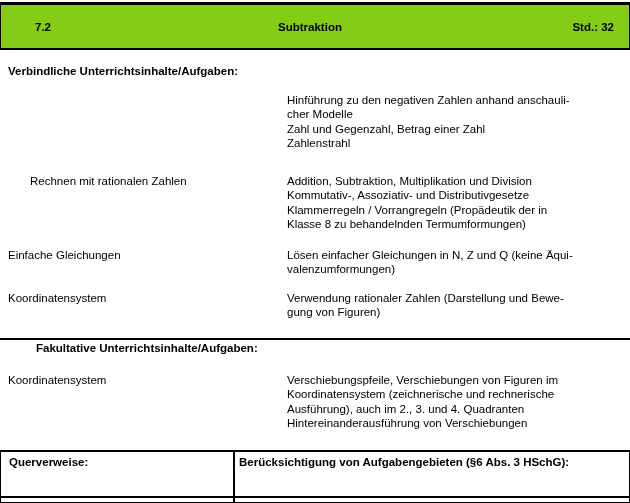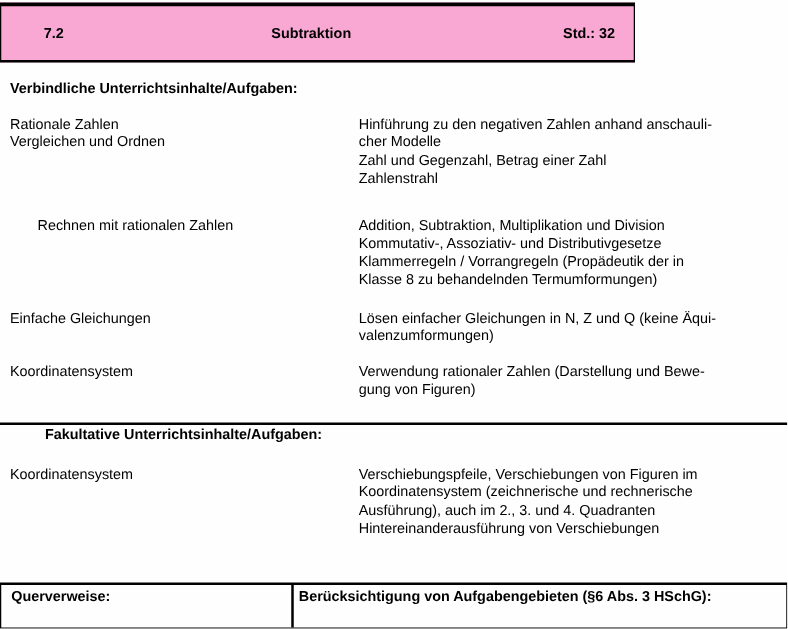"7.2" .hdr-box { background: #f9a8d4 -> #84cc16; width: 508px -> 630px }
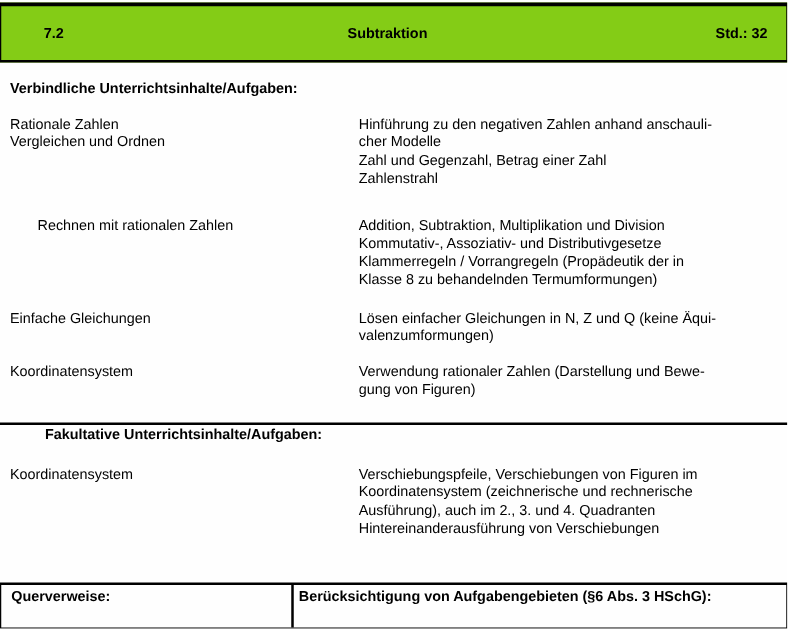"Rationale Zahlen" div.col-topic { html: <div>Rationale Zahlen Vergleichen und Ordnen</div> -> none }
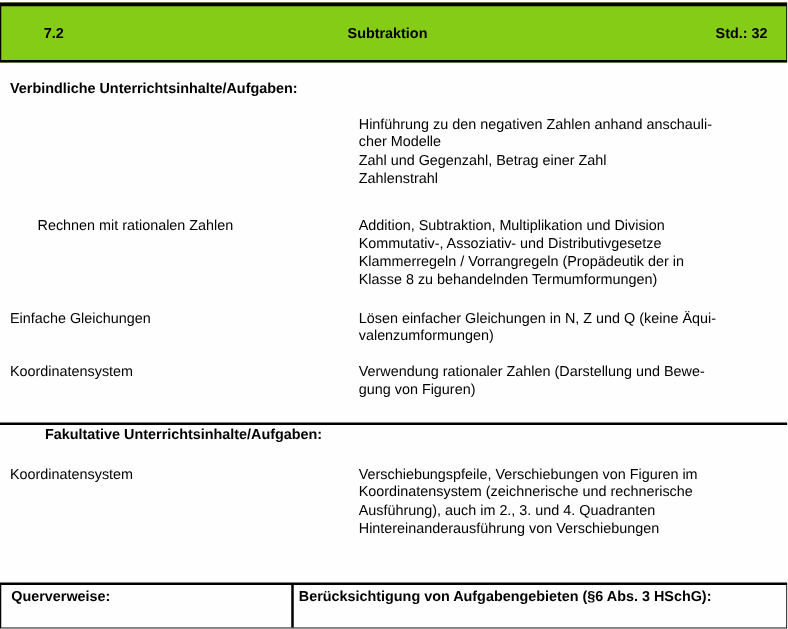"Querverweise:" .ftr-box { margin-top: 16px -> none }
